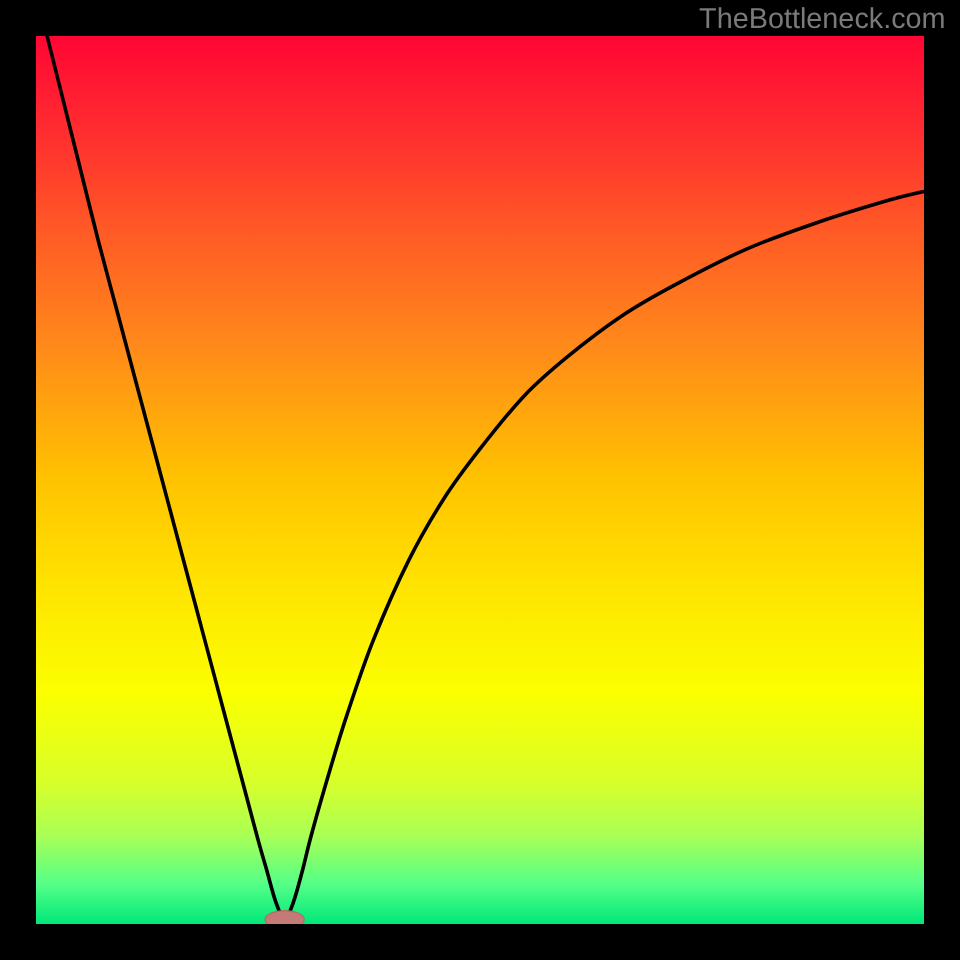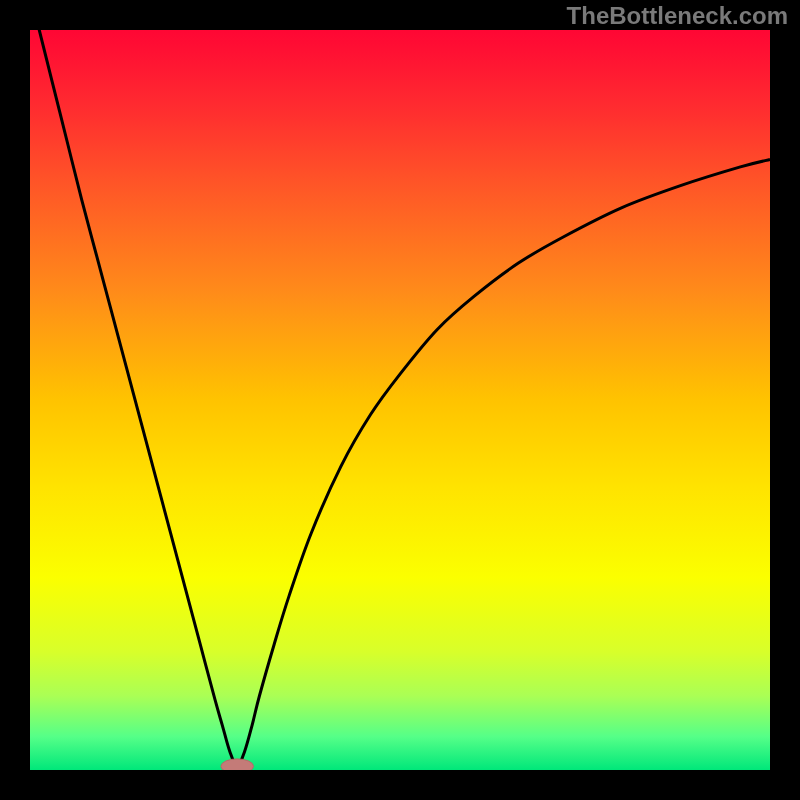"TheBottleneck.com" .watermark { font-weight: 700 -> 400 }
